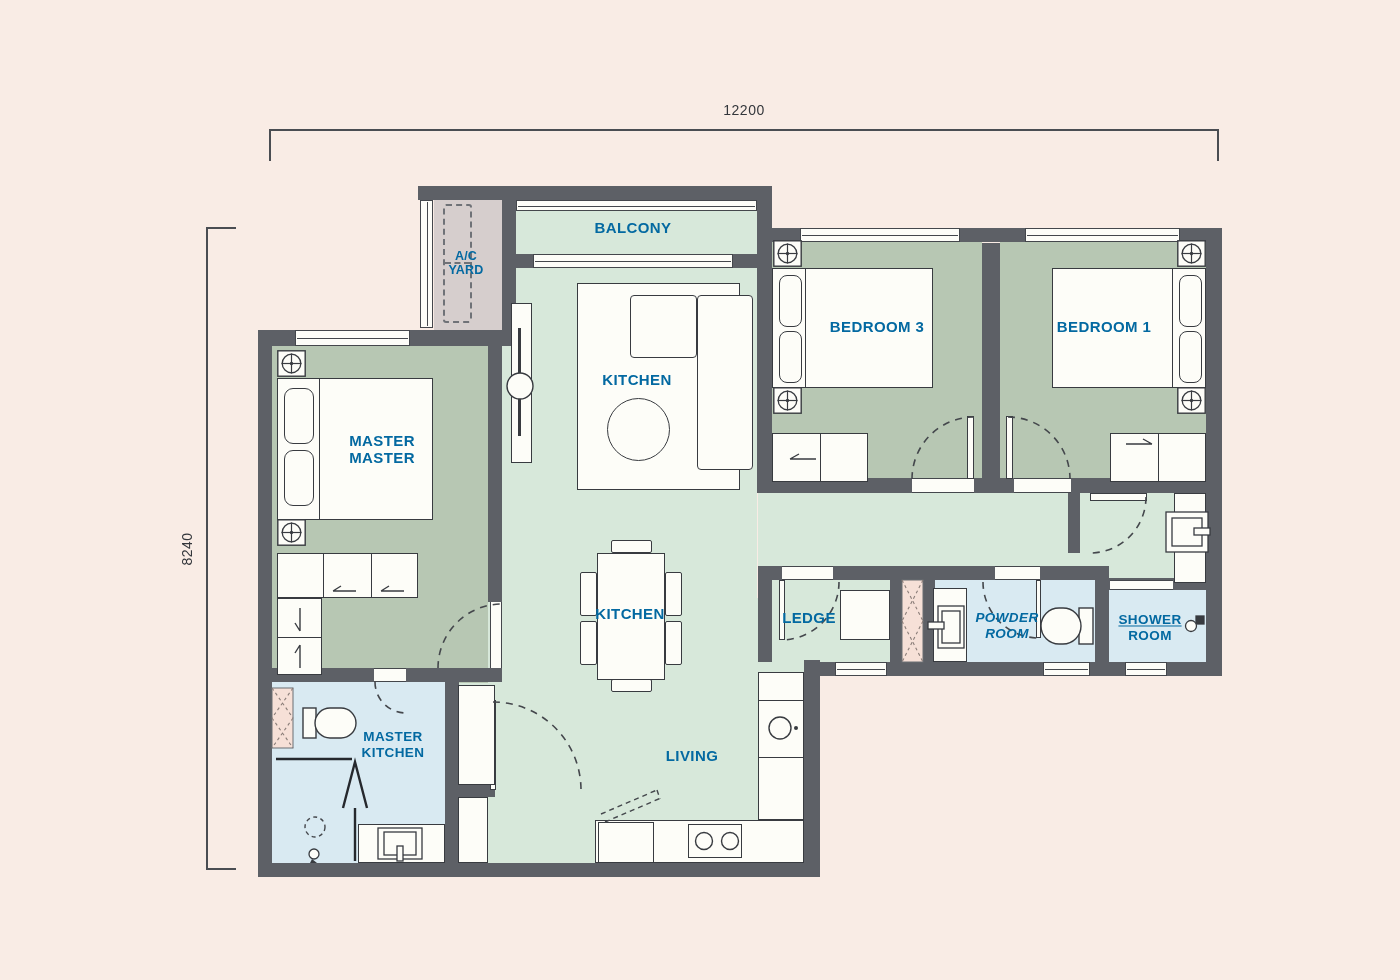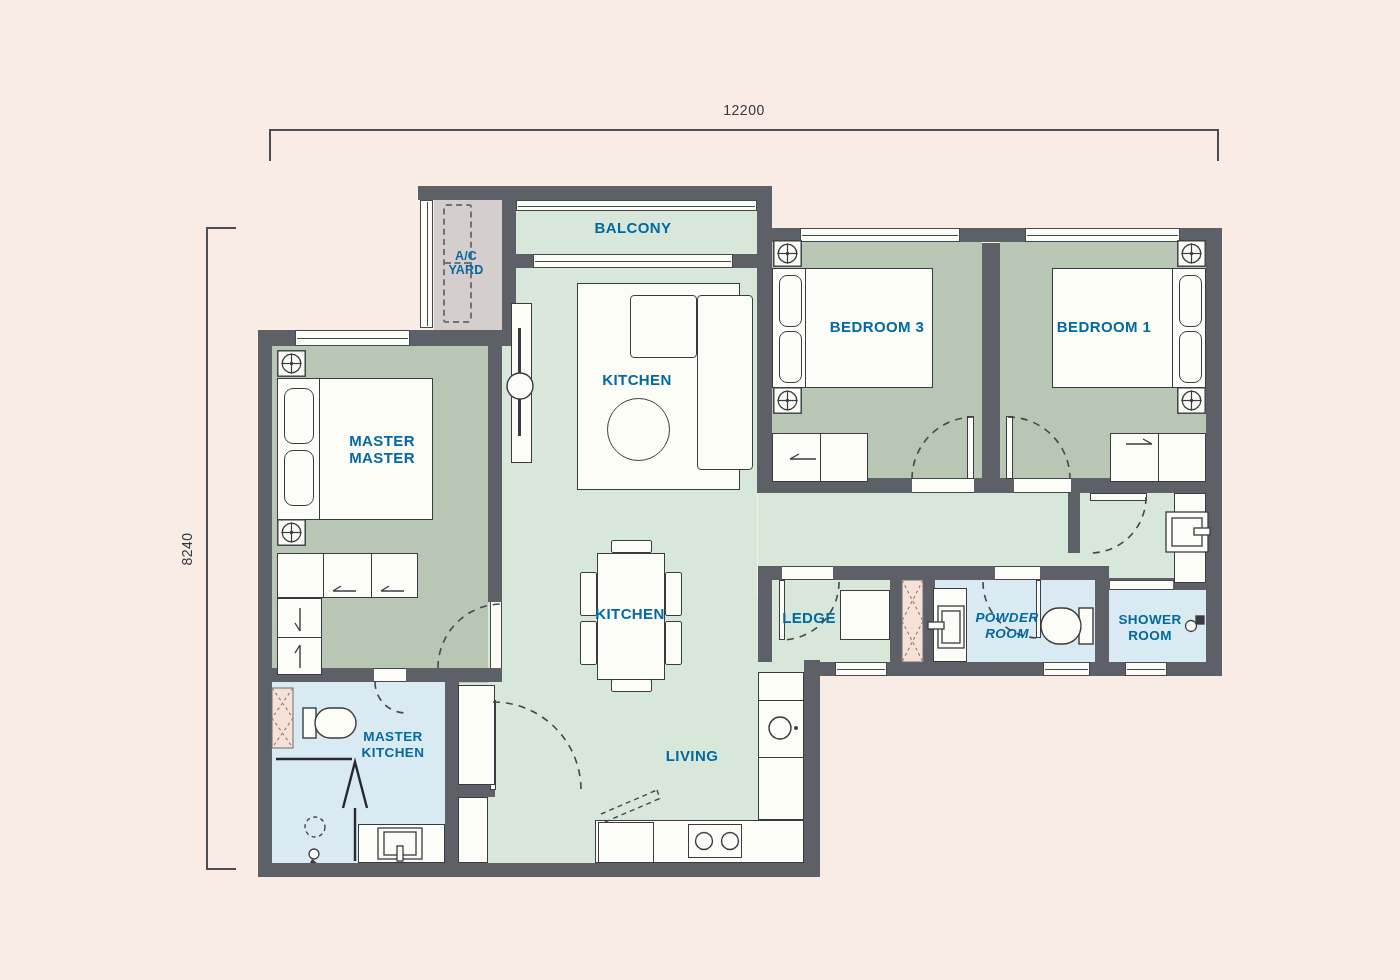"SHOWER" span { text-decoration: none -> underline }
